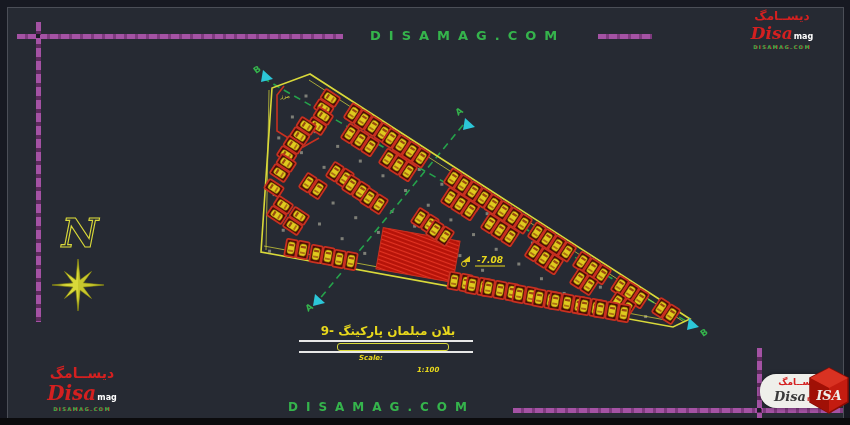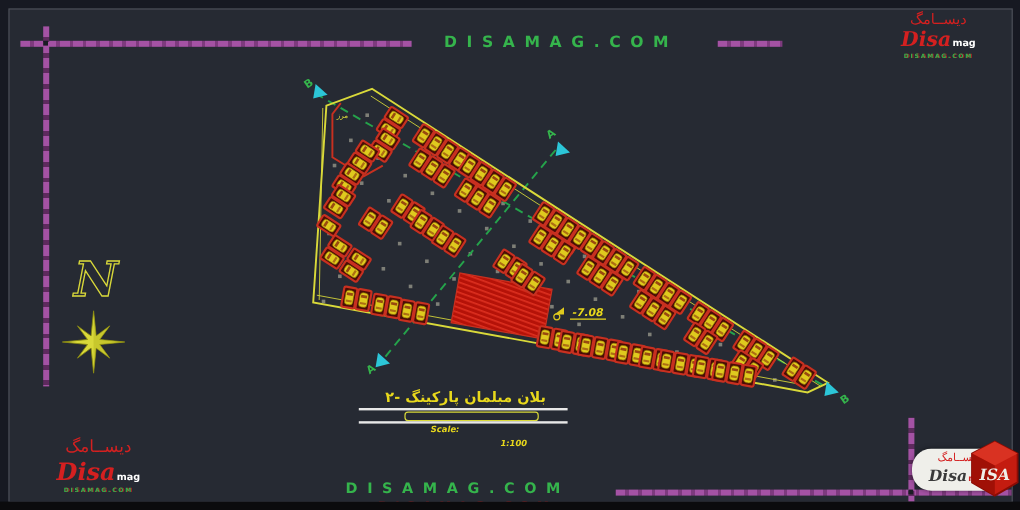"دیســامگ" .logo-ar { font-weight: normal -> bold }
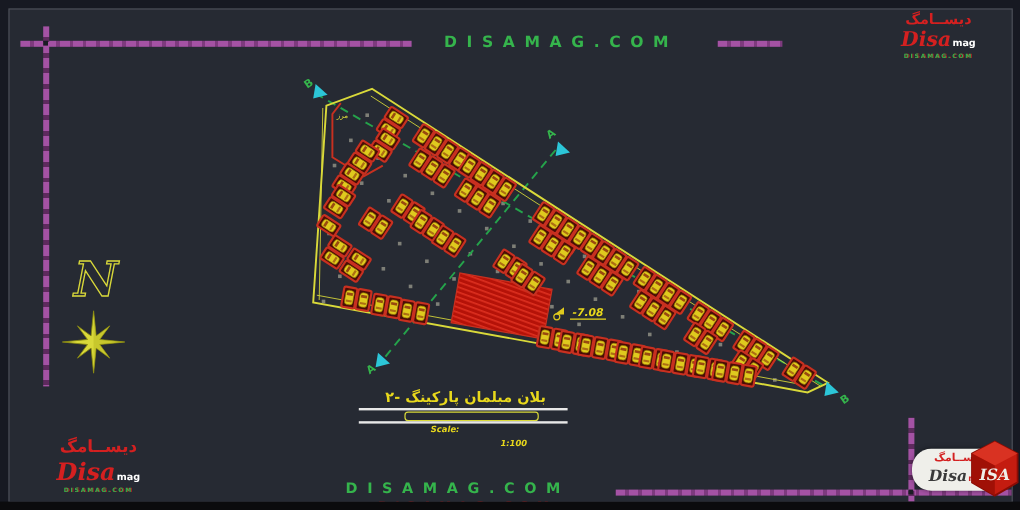"بلان مبلمان پارکینگ -۲" div.plan-title { text: -۲ -> -9 }
